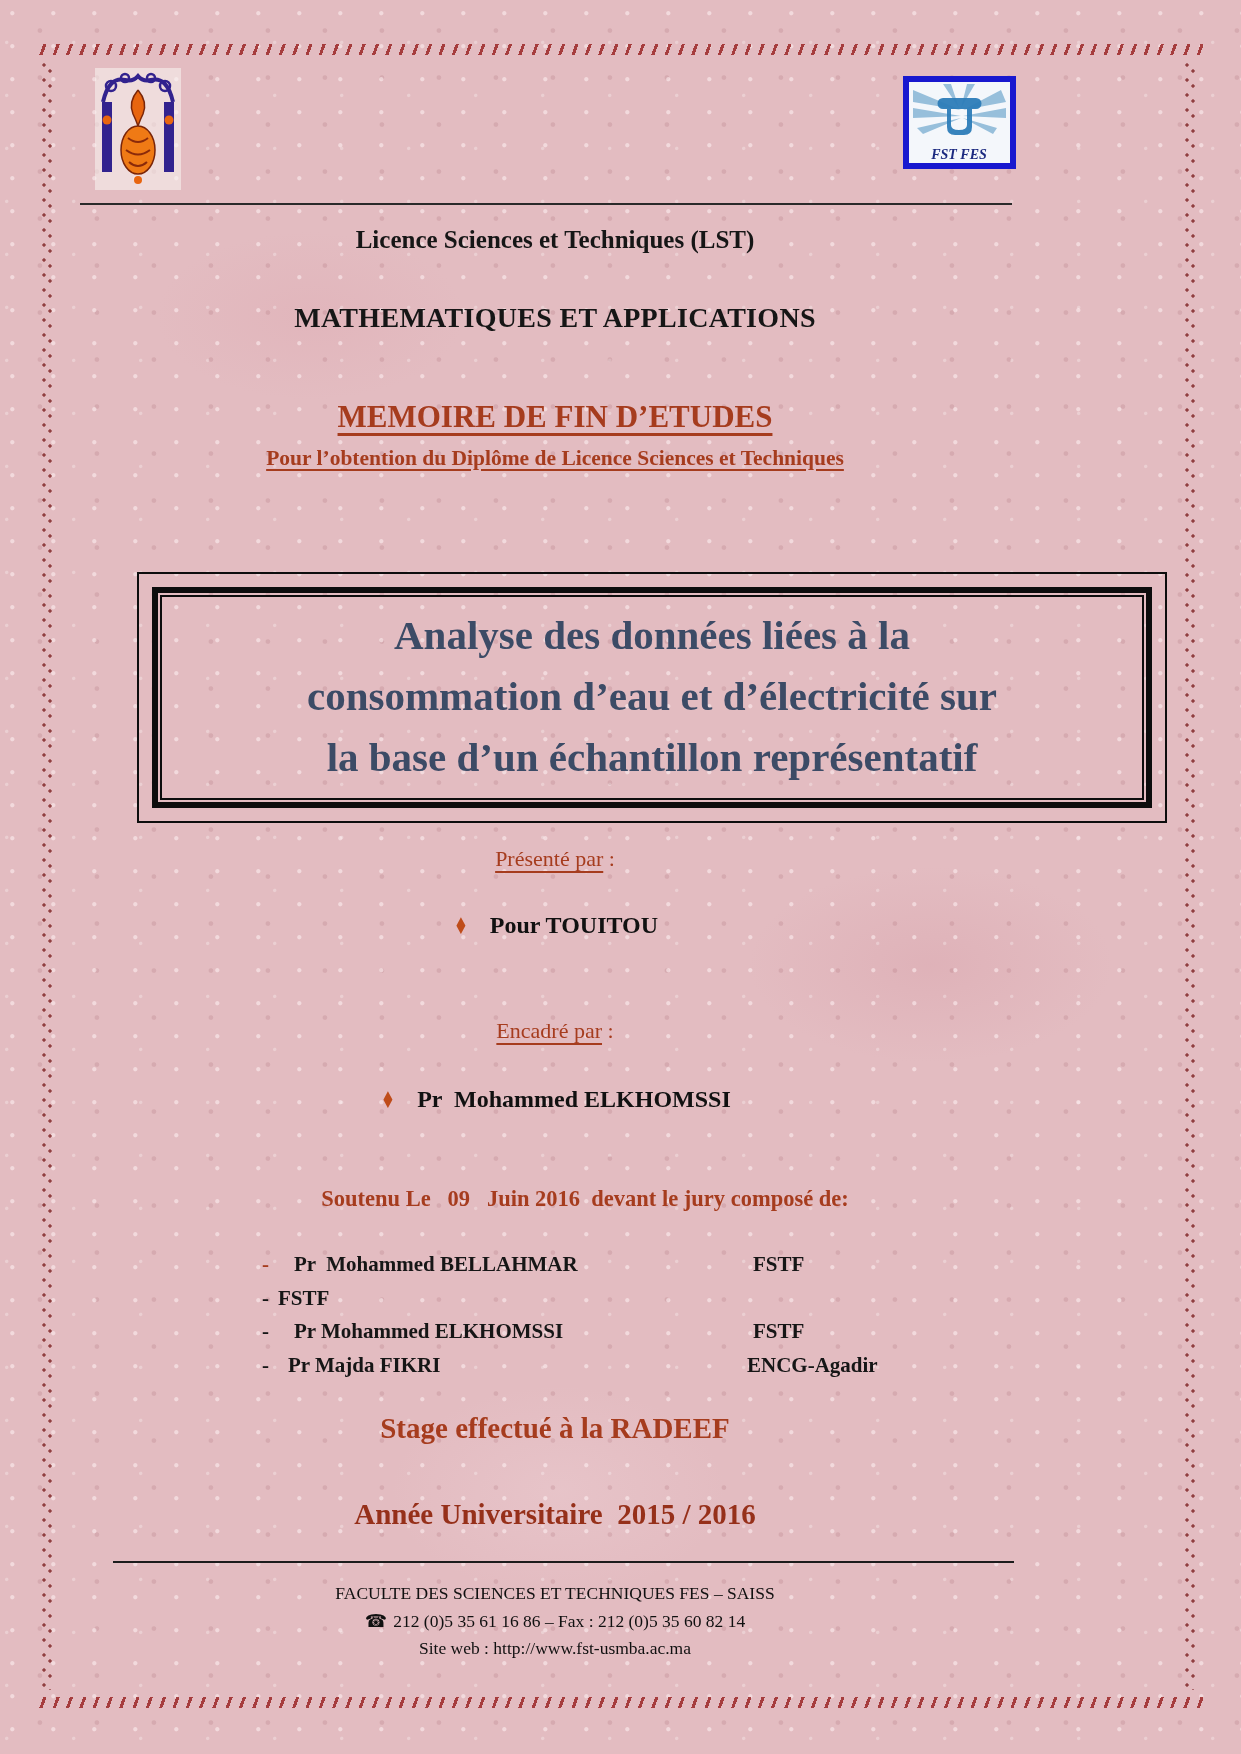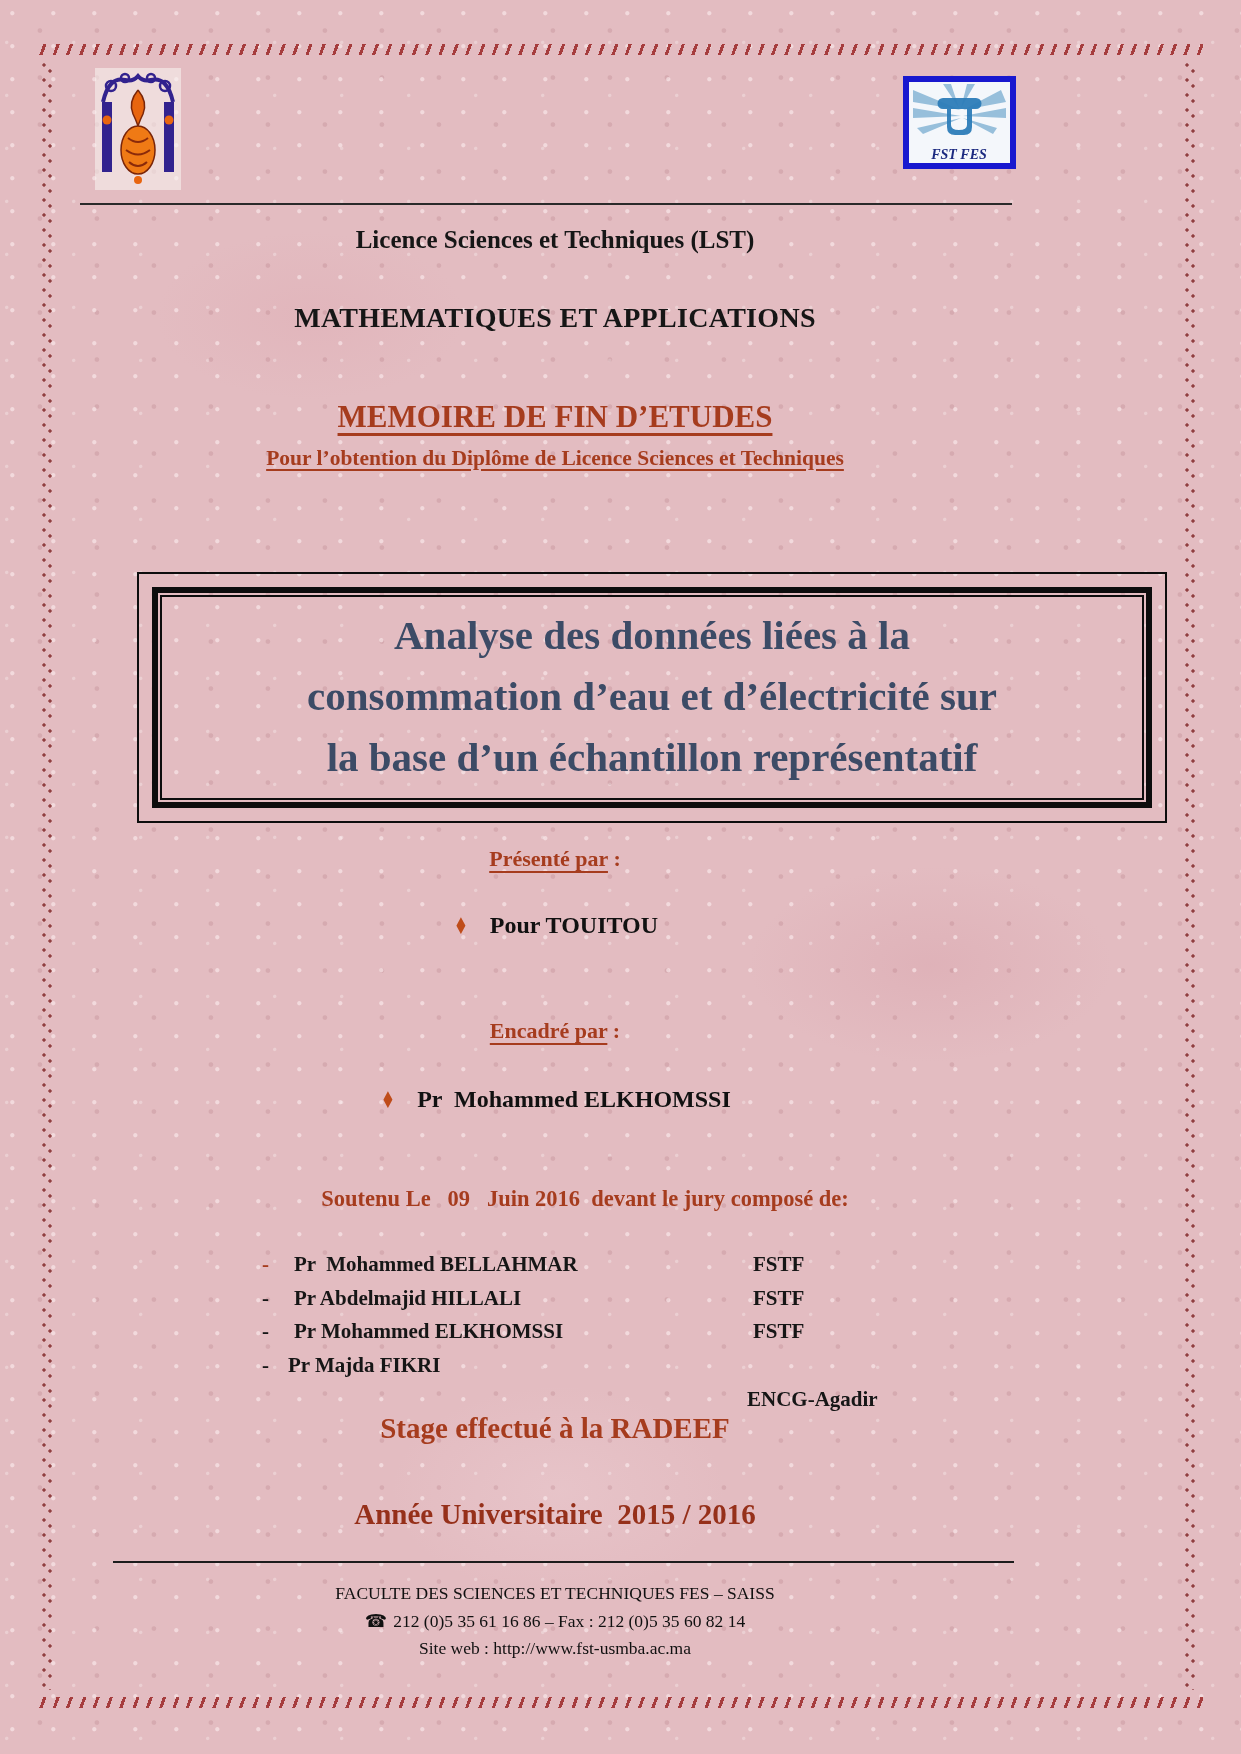"Présenté par :" .label-line { font-weight: bold -> normal }
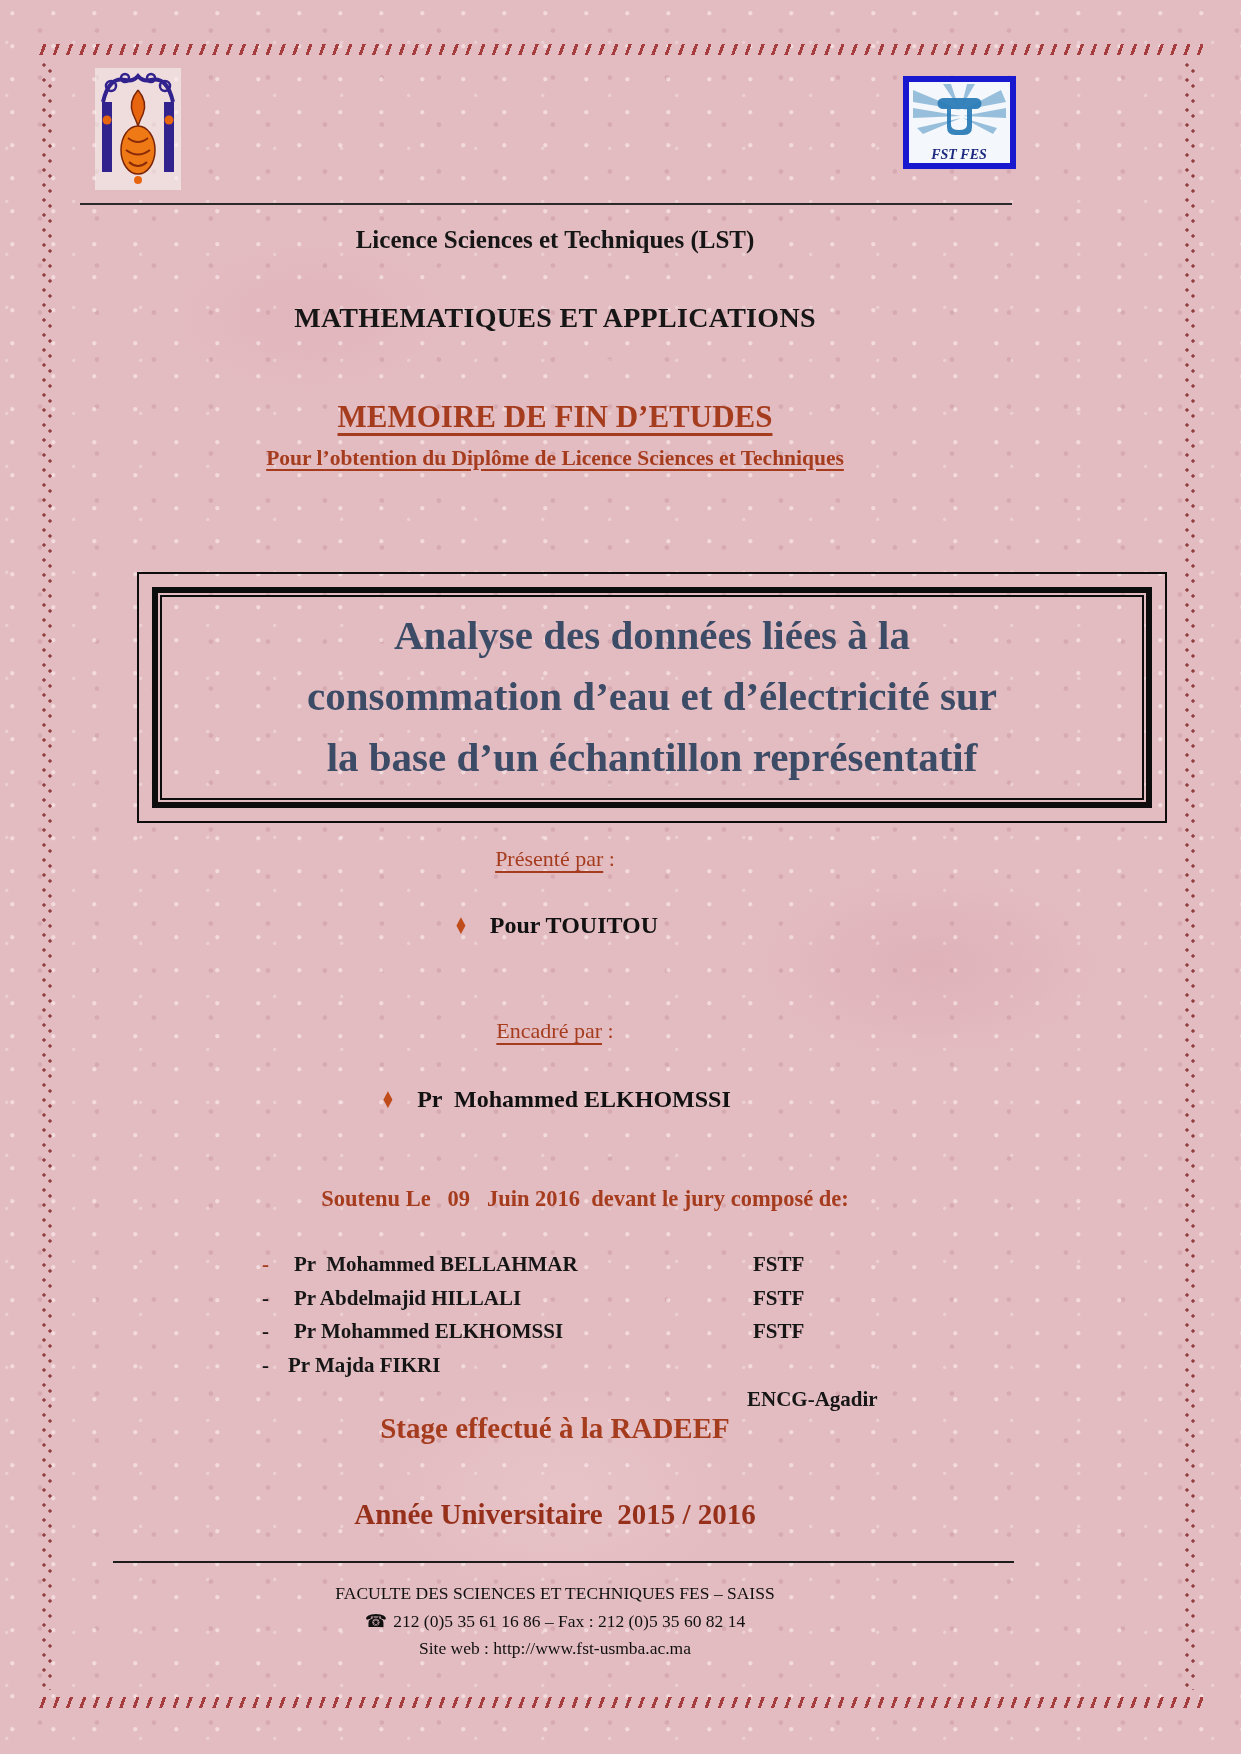"Pr Abdelmajid HILLALI" span.jname { html: <span>Pr Abdelmajid HILLALI</span> -> none }
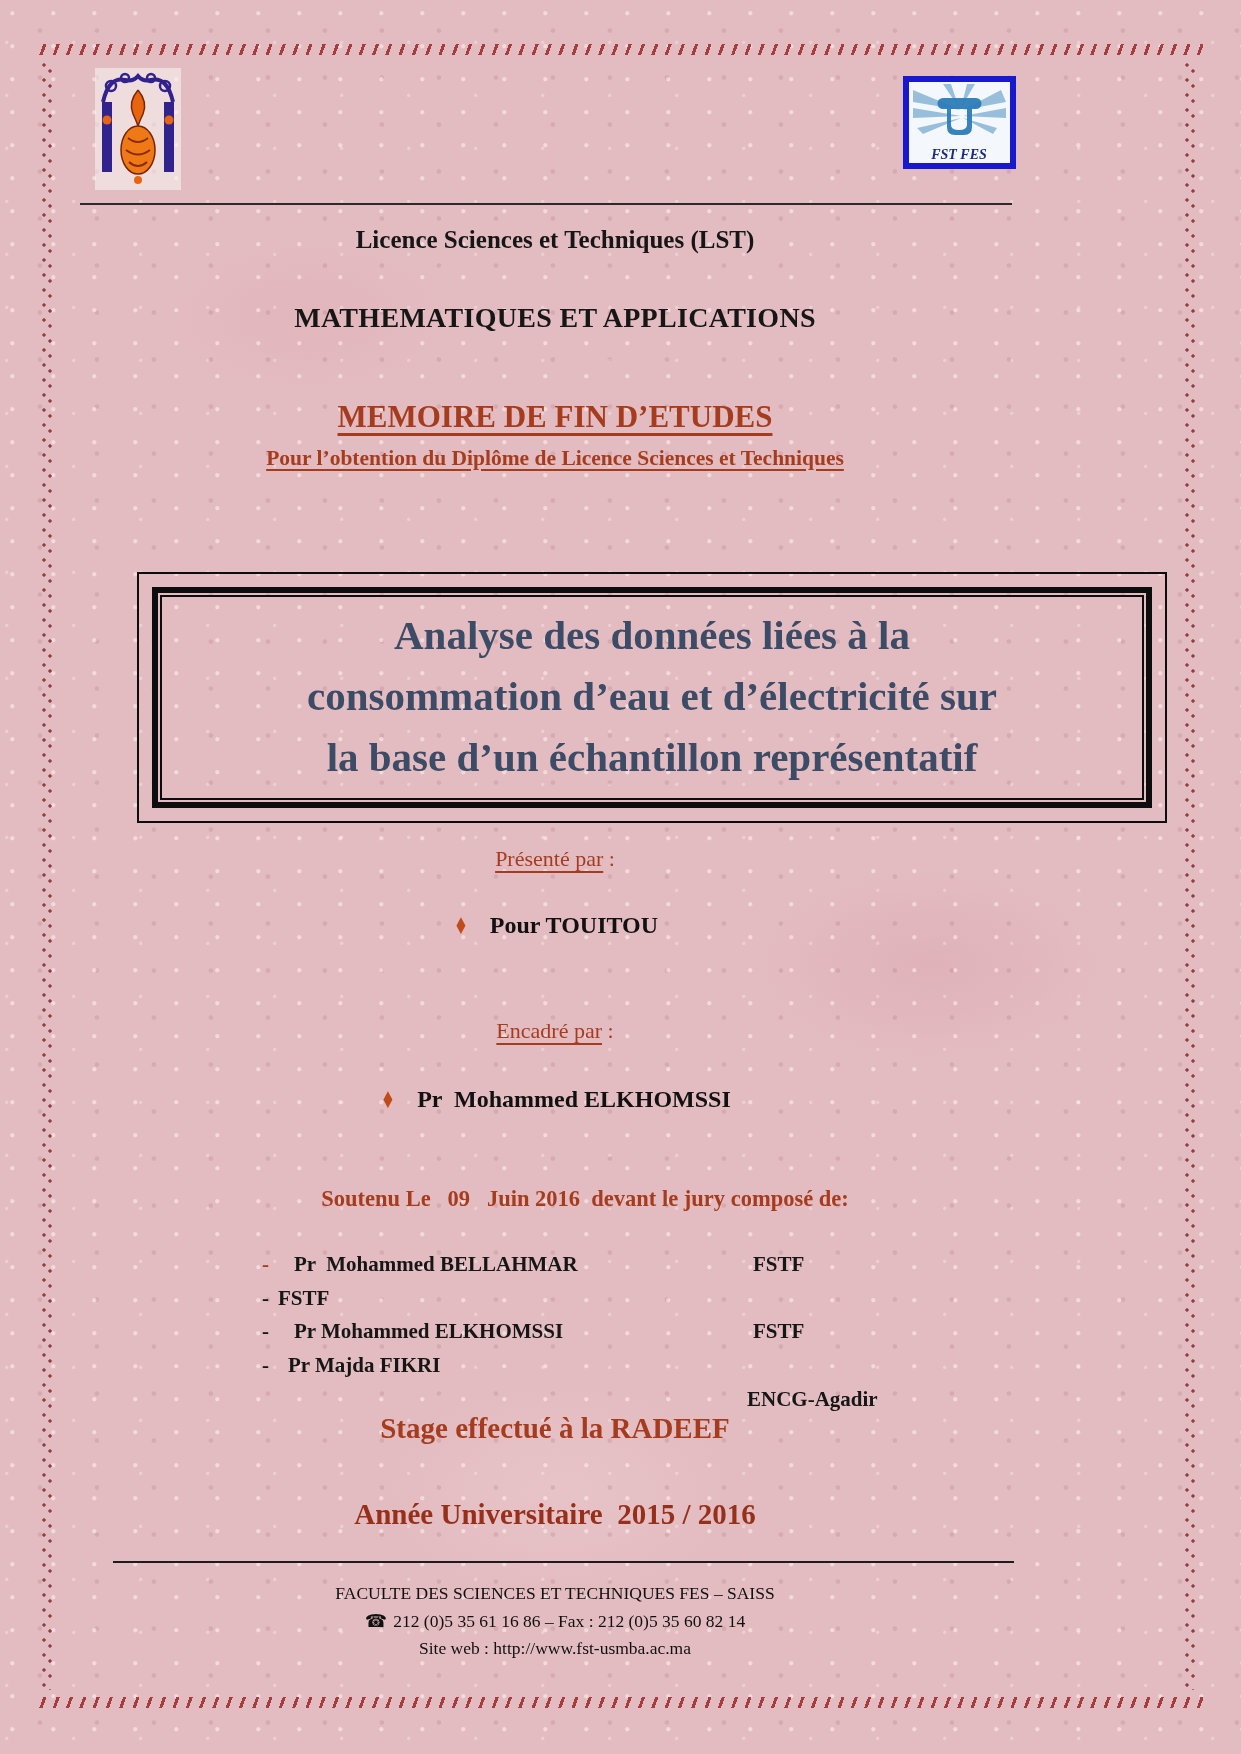"ENCG-Agadir" span.jorg { margin-top: 34px -> none }
